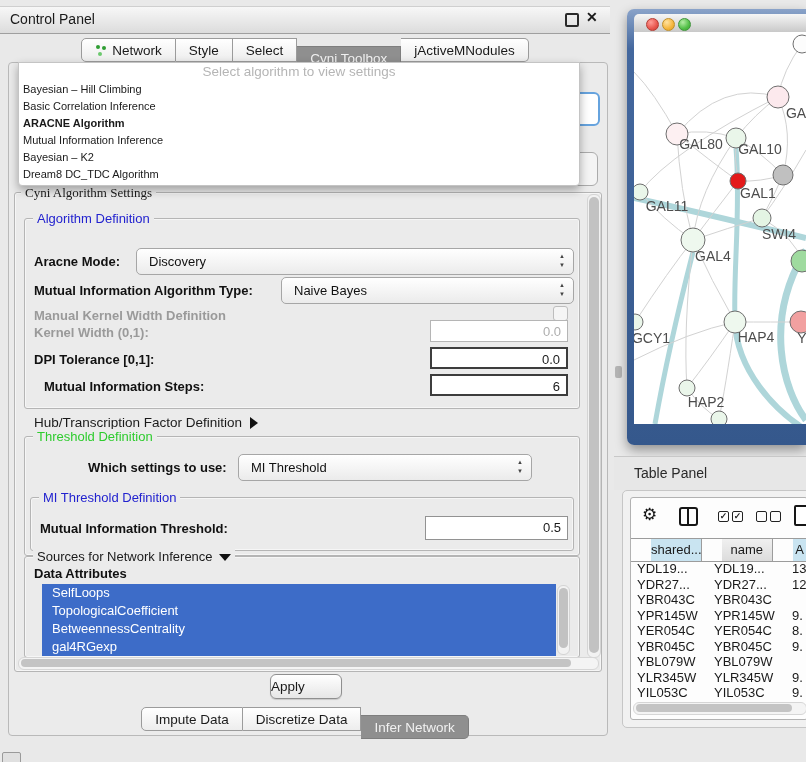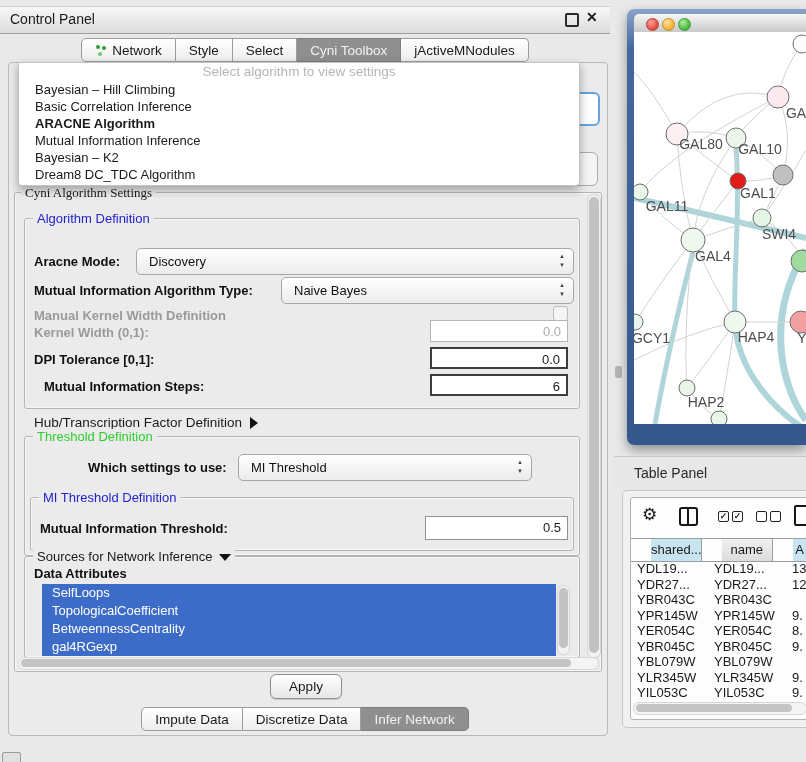"Cyni Toolbox" .tab.sel { margin-top: none -> 8px }
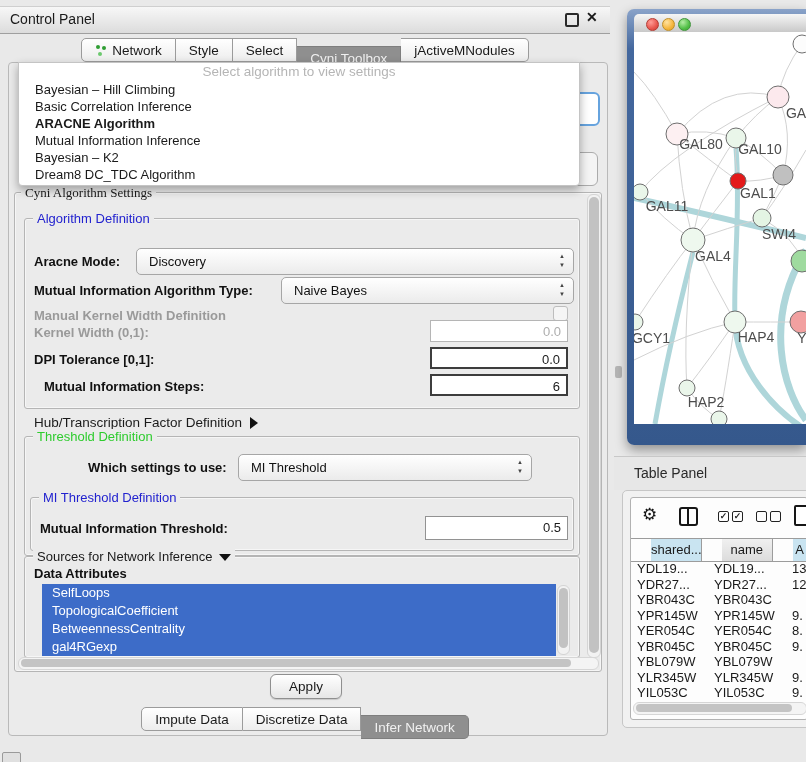"Bayesian – Hill Climbing" .dd-item { font-size: 13px -> 11px; padding-left: 16px -> 4px }
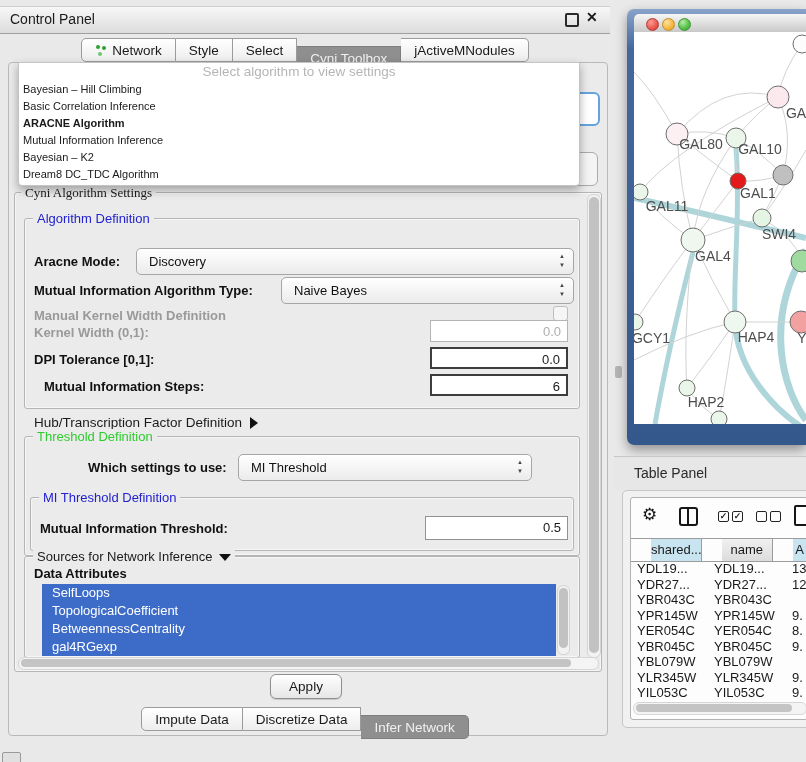"Apply" .apply-btn { text-align: center -> left }
